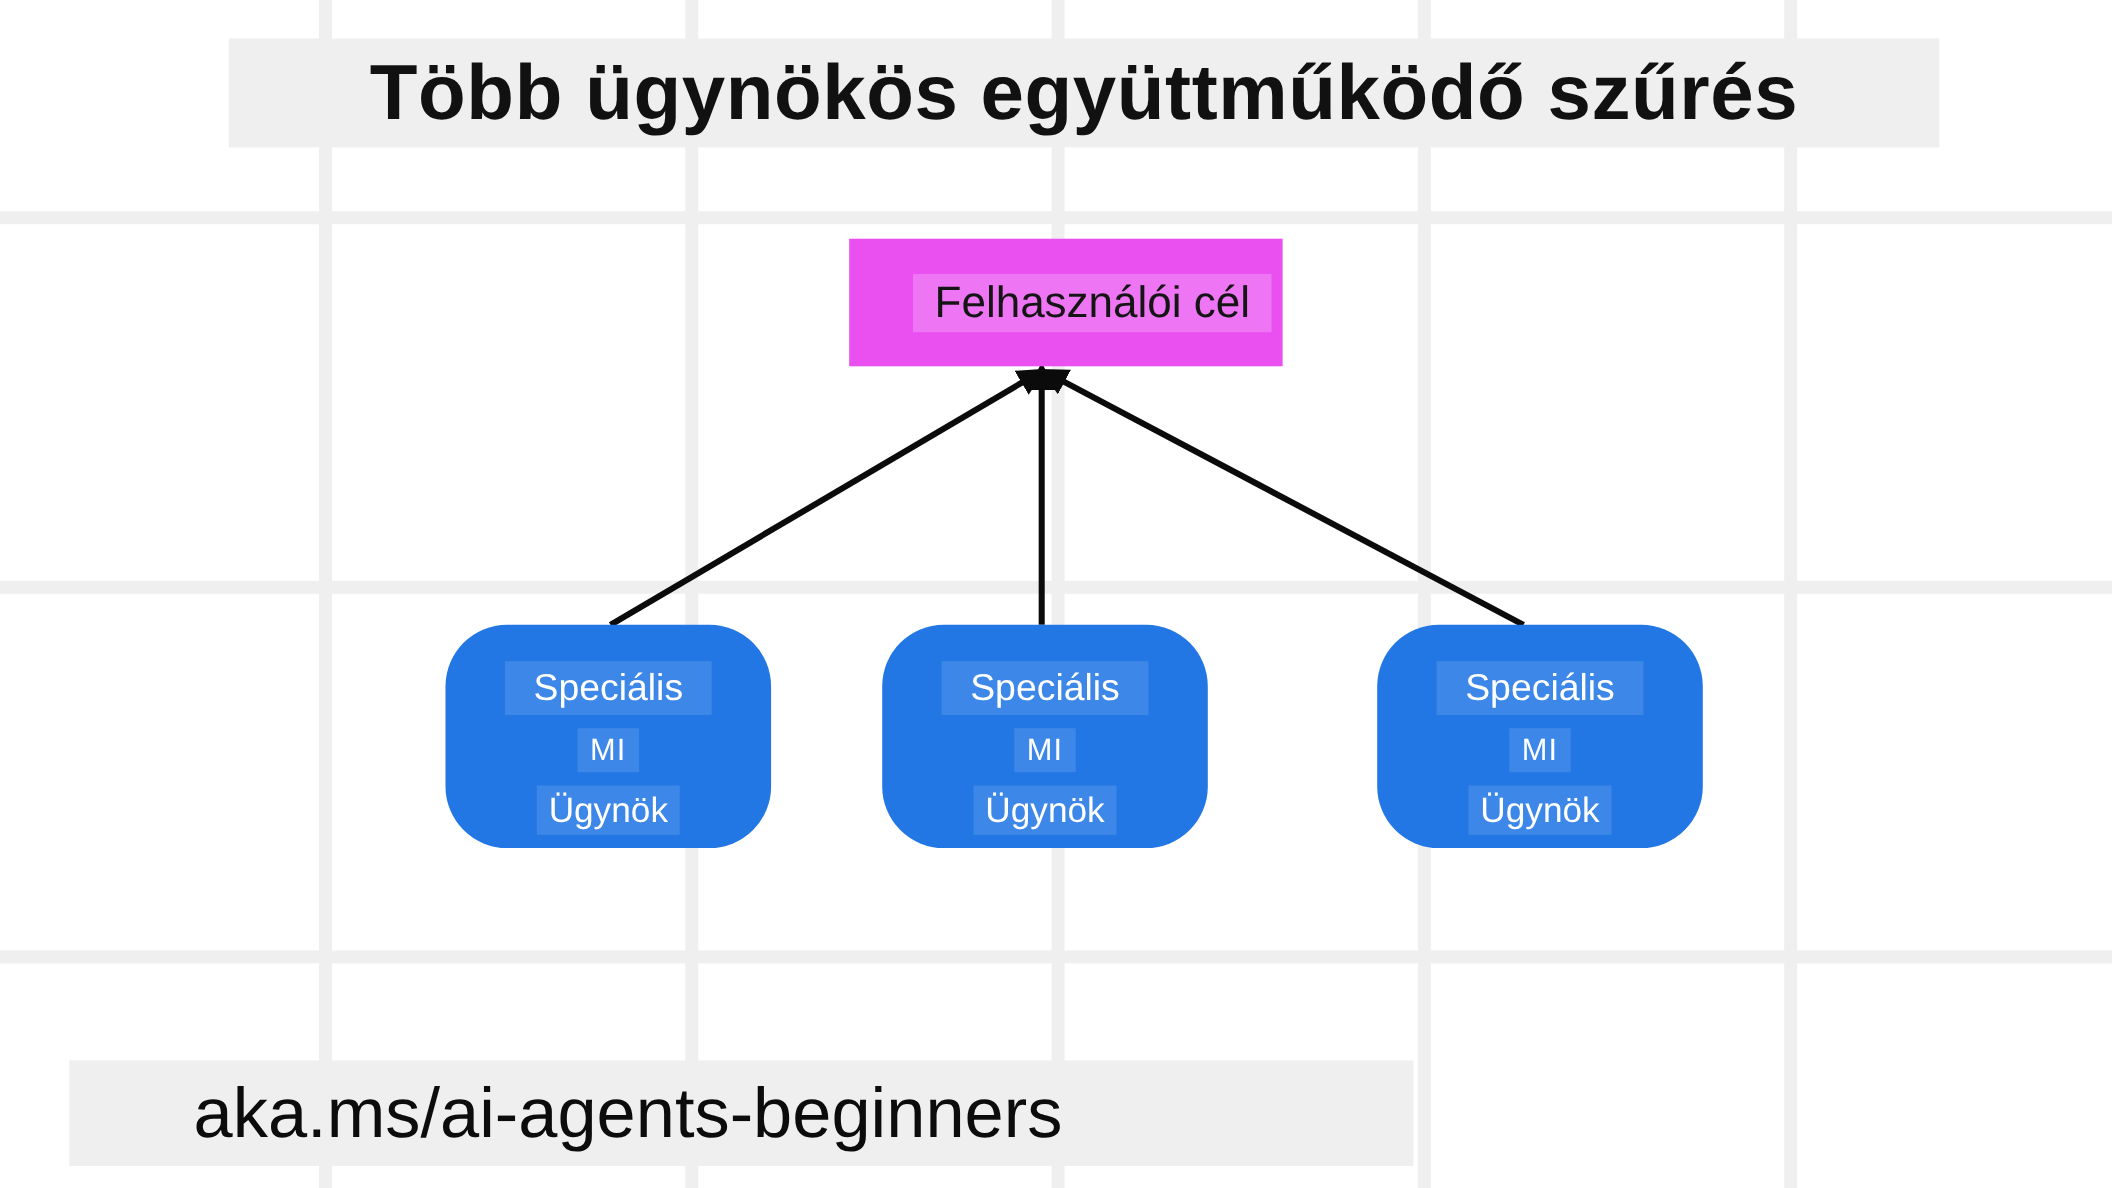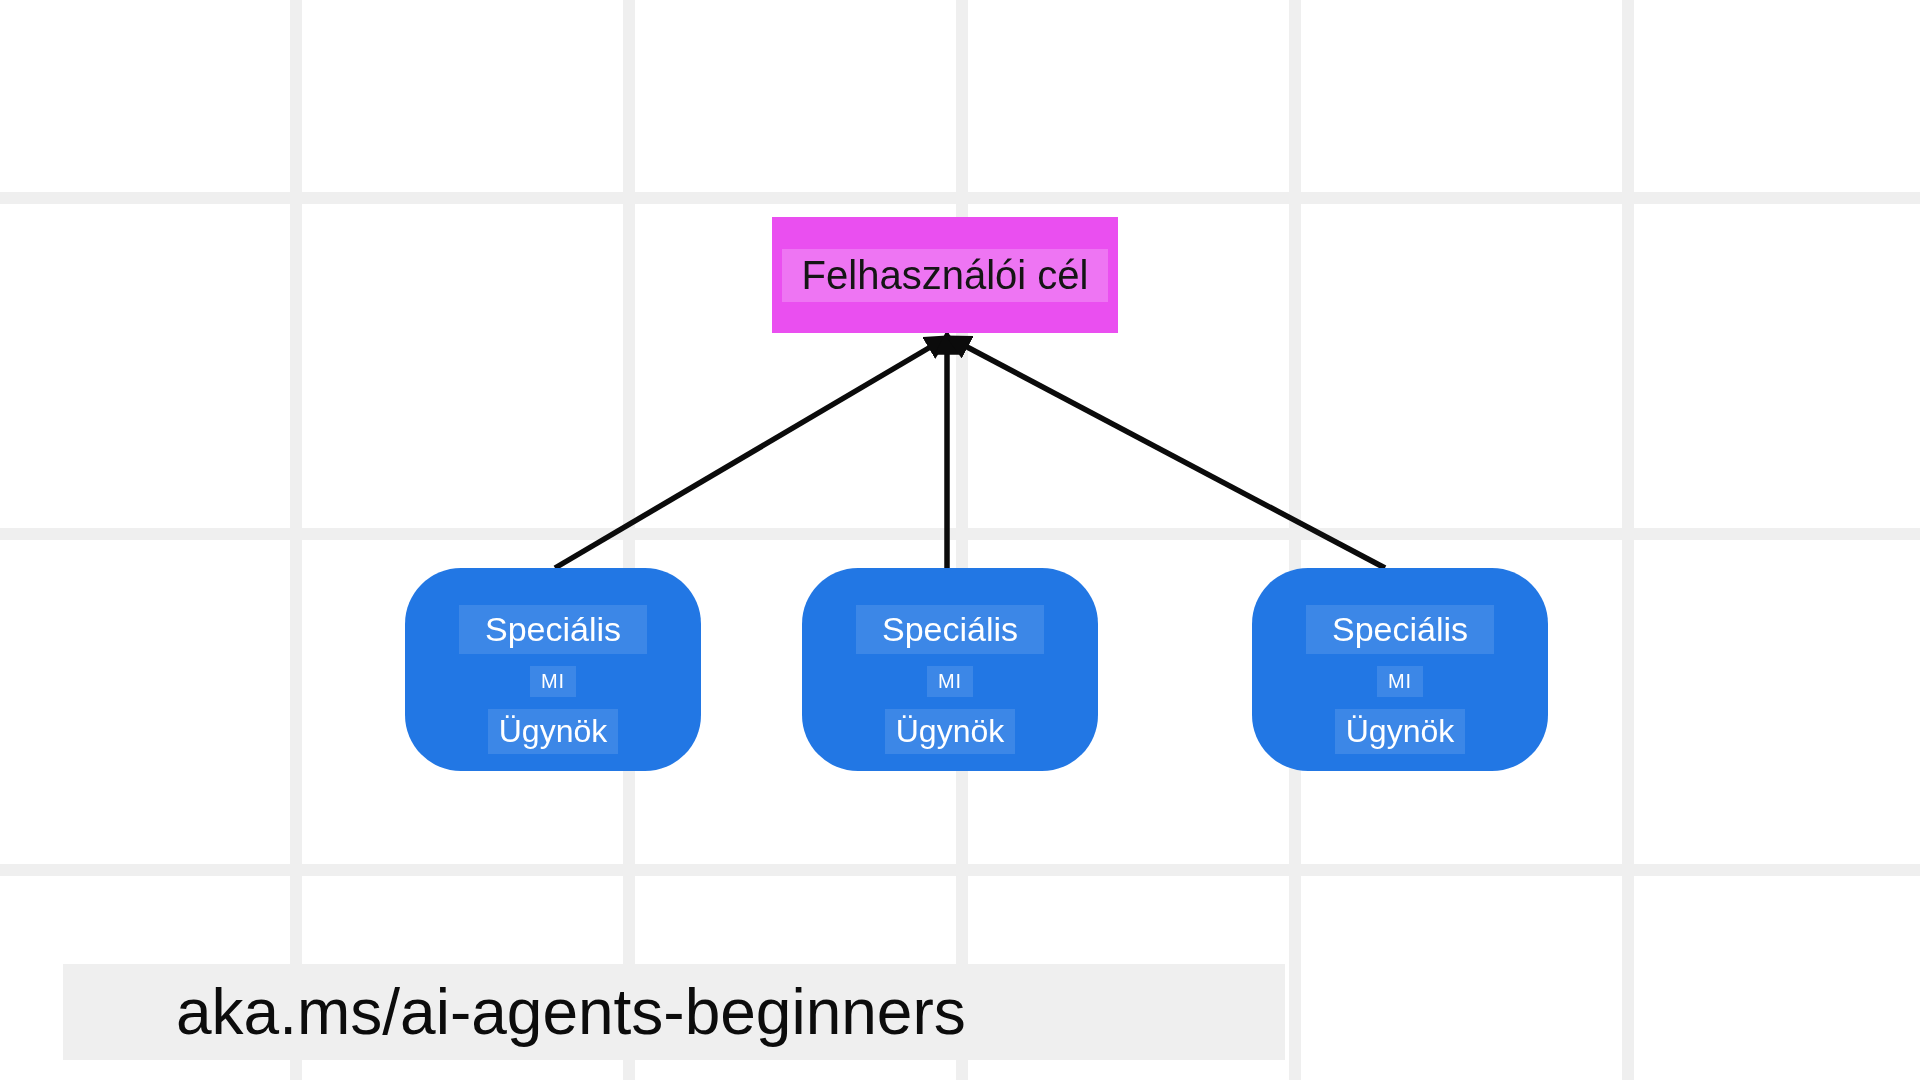"Több ügynökös együttműködő szűrés" div.title-banner { html: none -> <div> <span>Több ügynökös együttműködő szűrés</span> </div> }
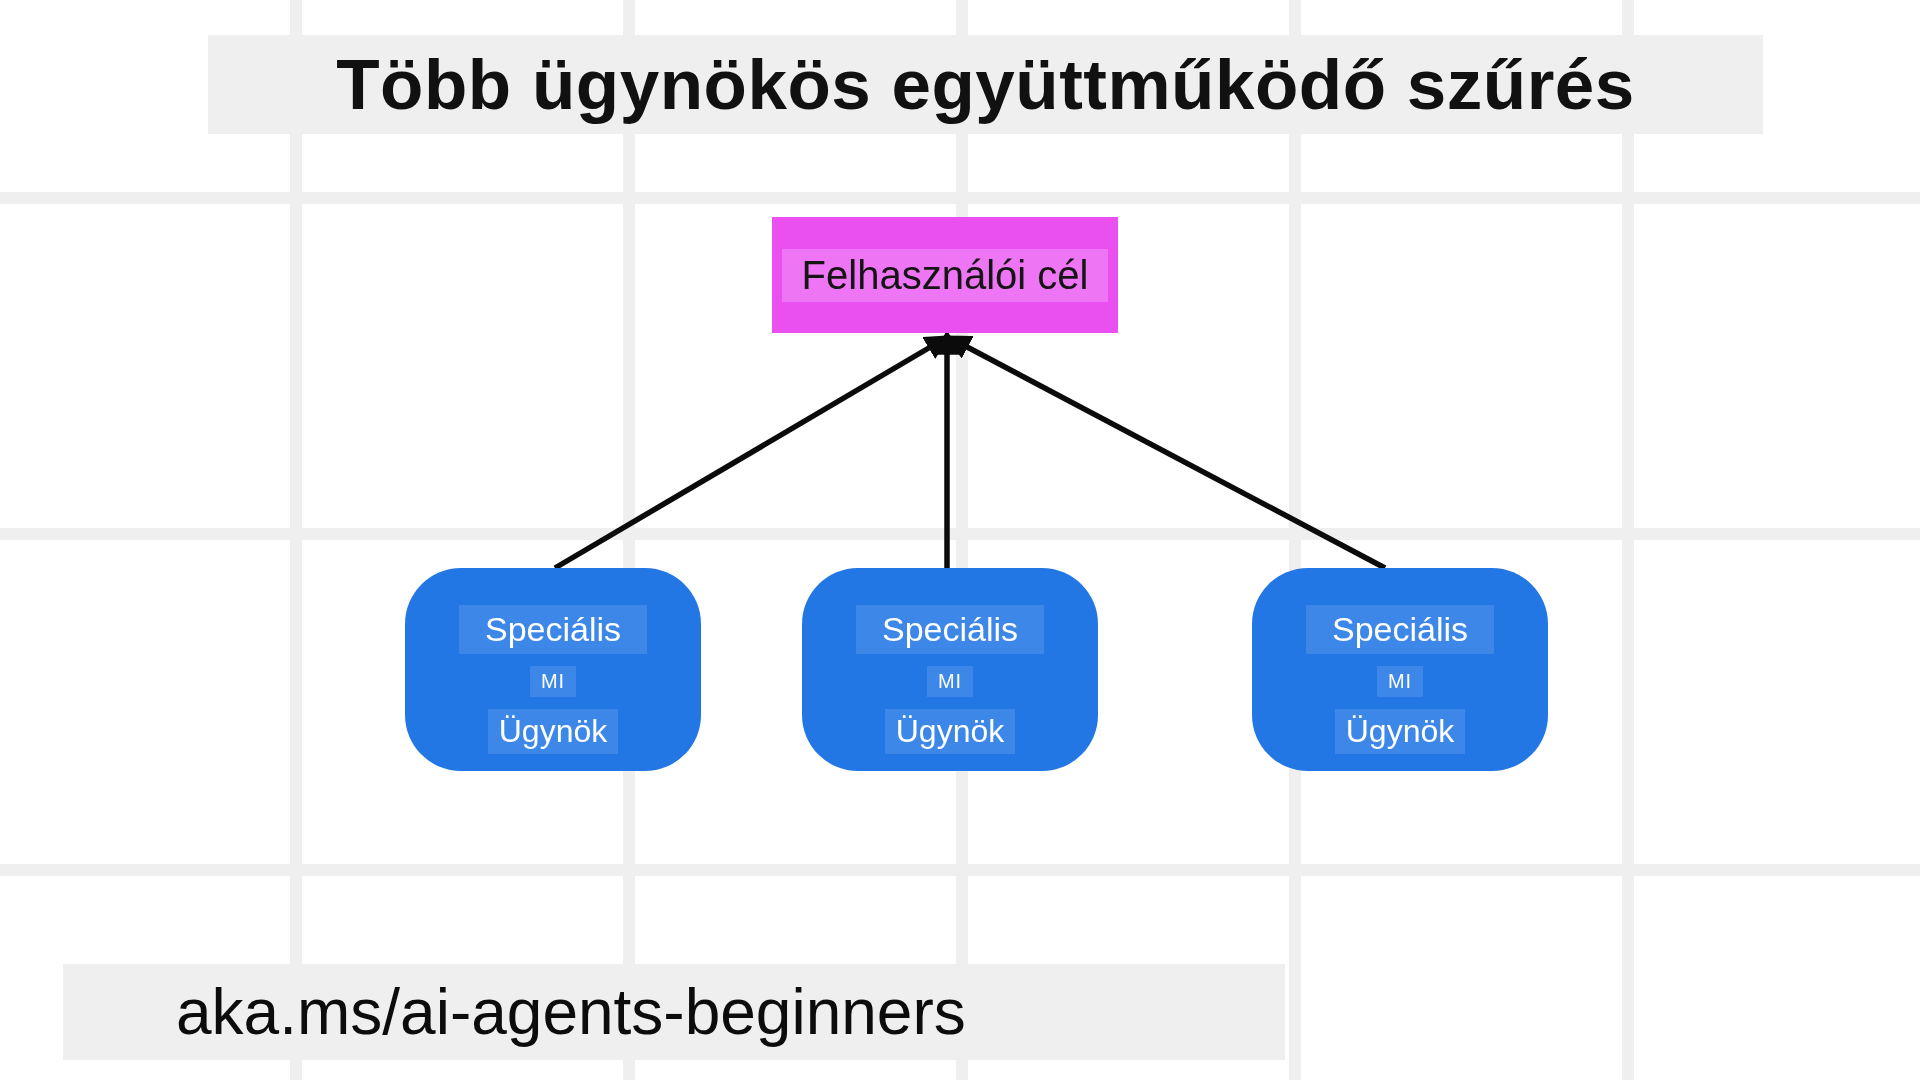"Felhasználói cél" .goal-node { padding-left: none -> 48px }
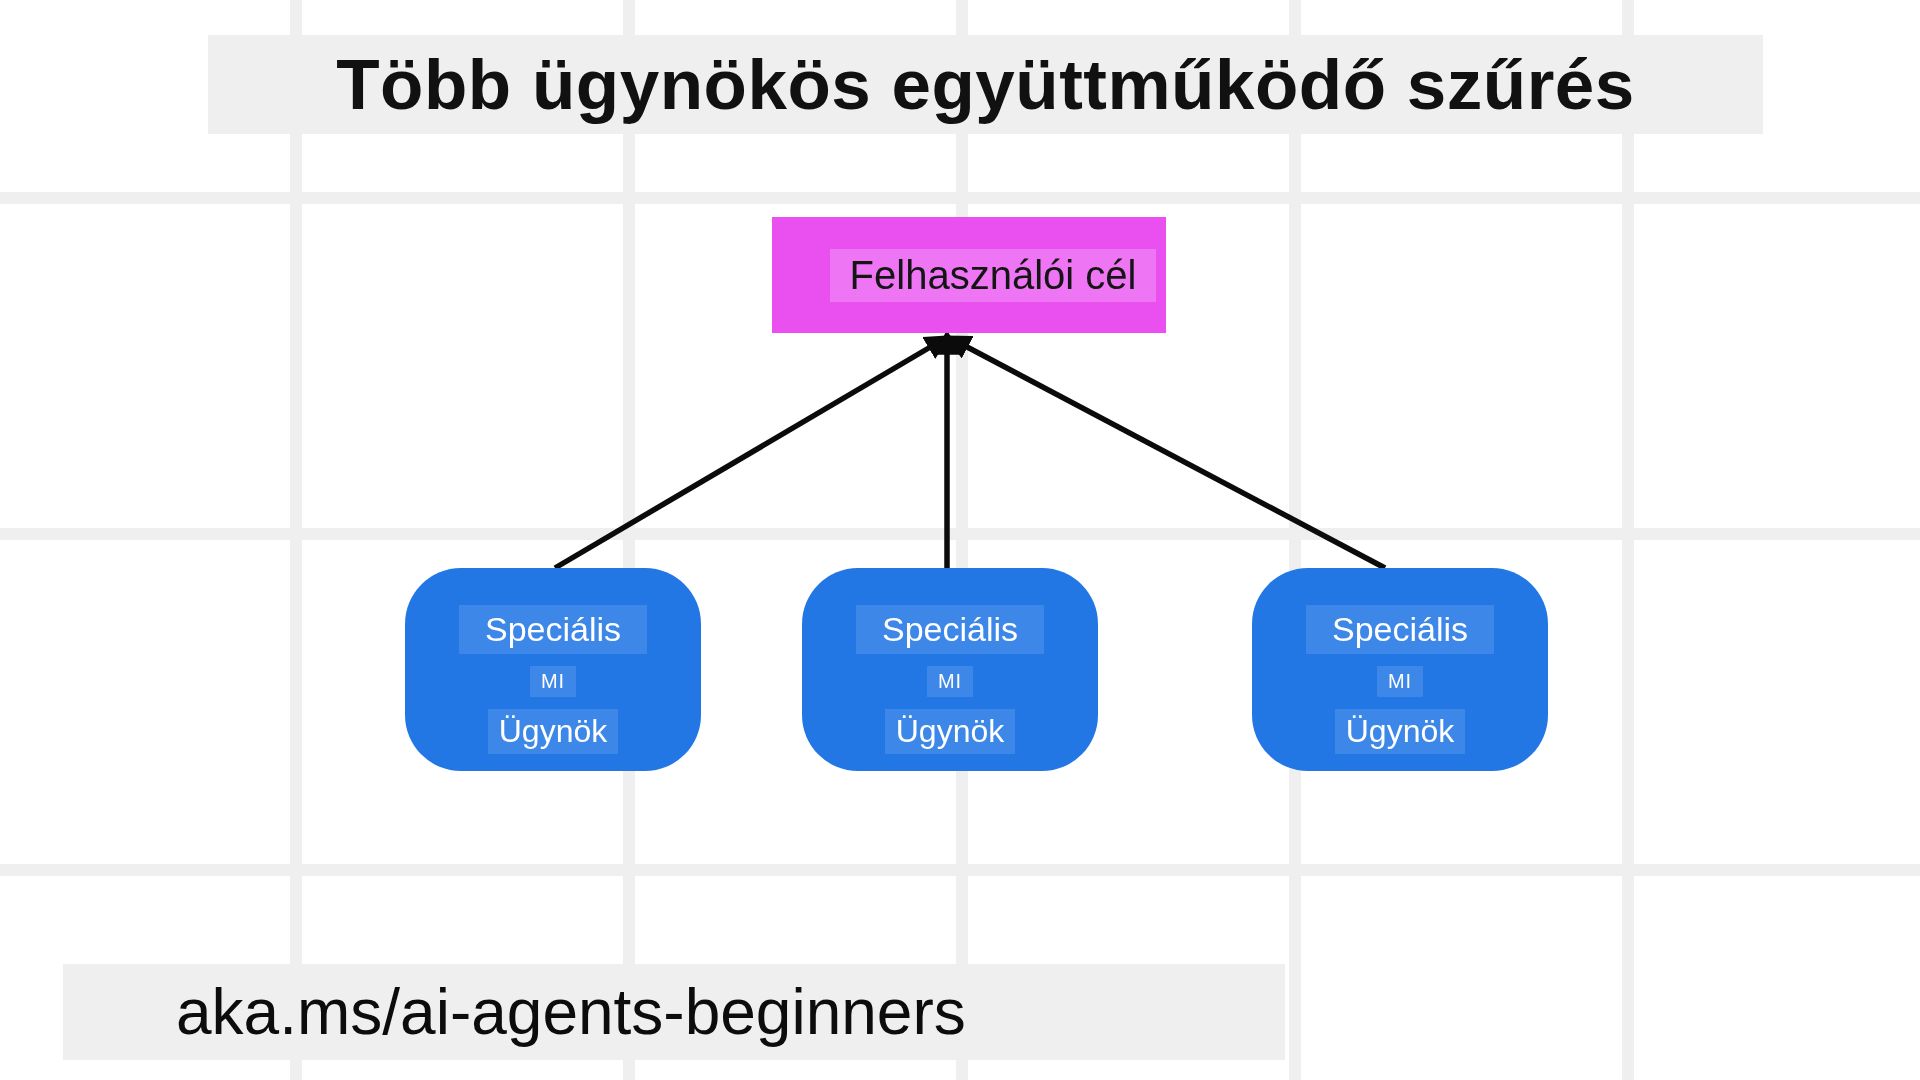"MI" .agent-node .lbl-line2 { font-size: 20px -> 28px }
